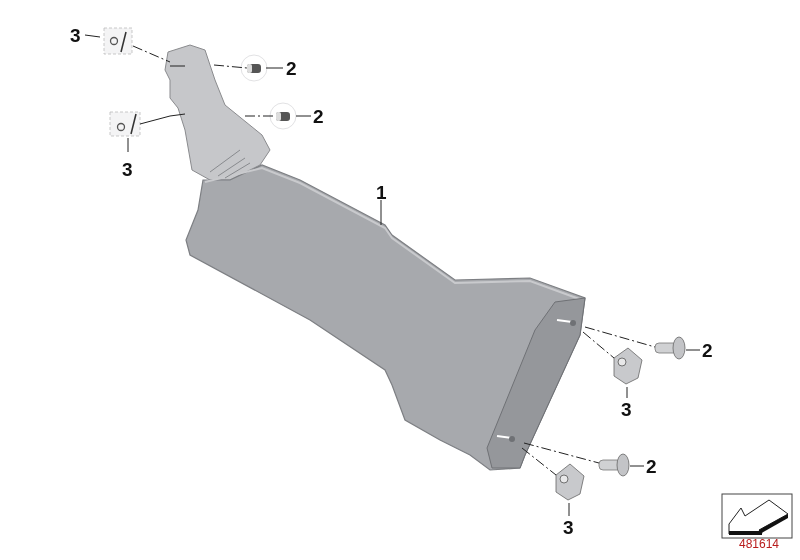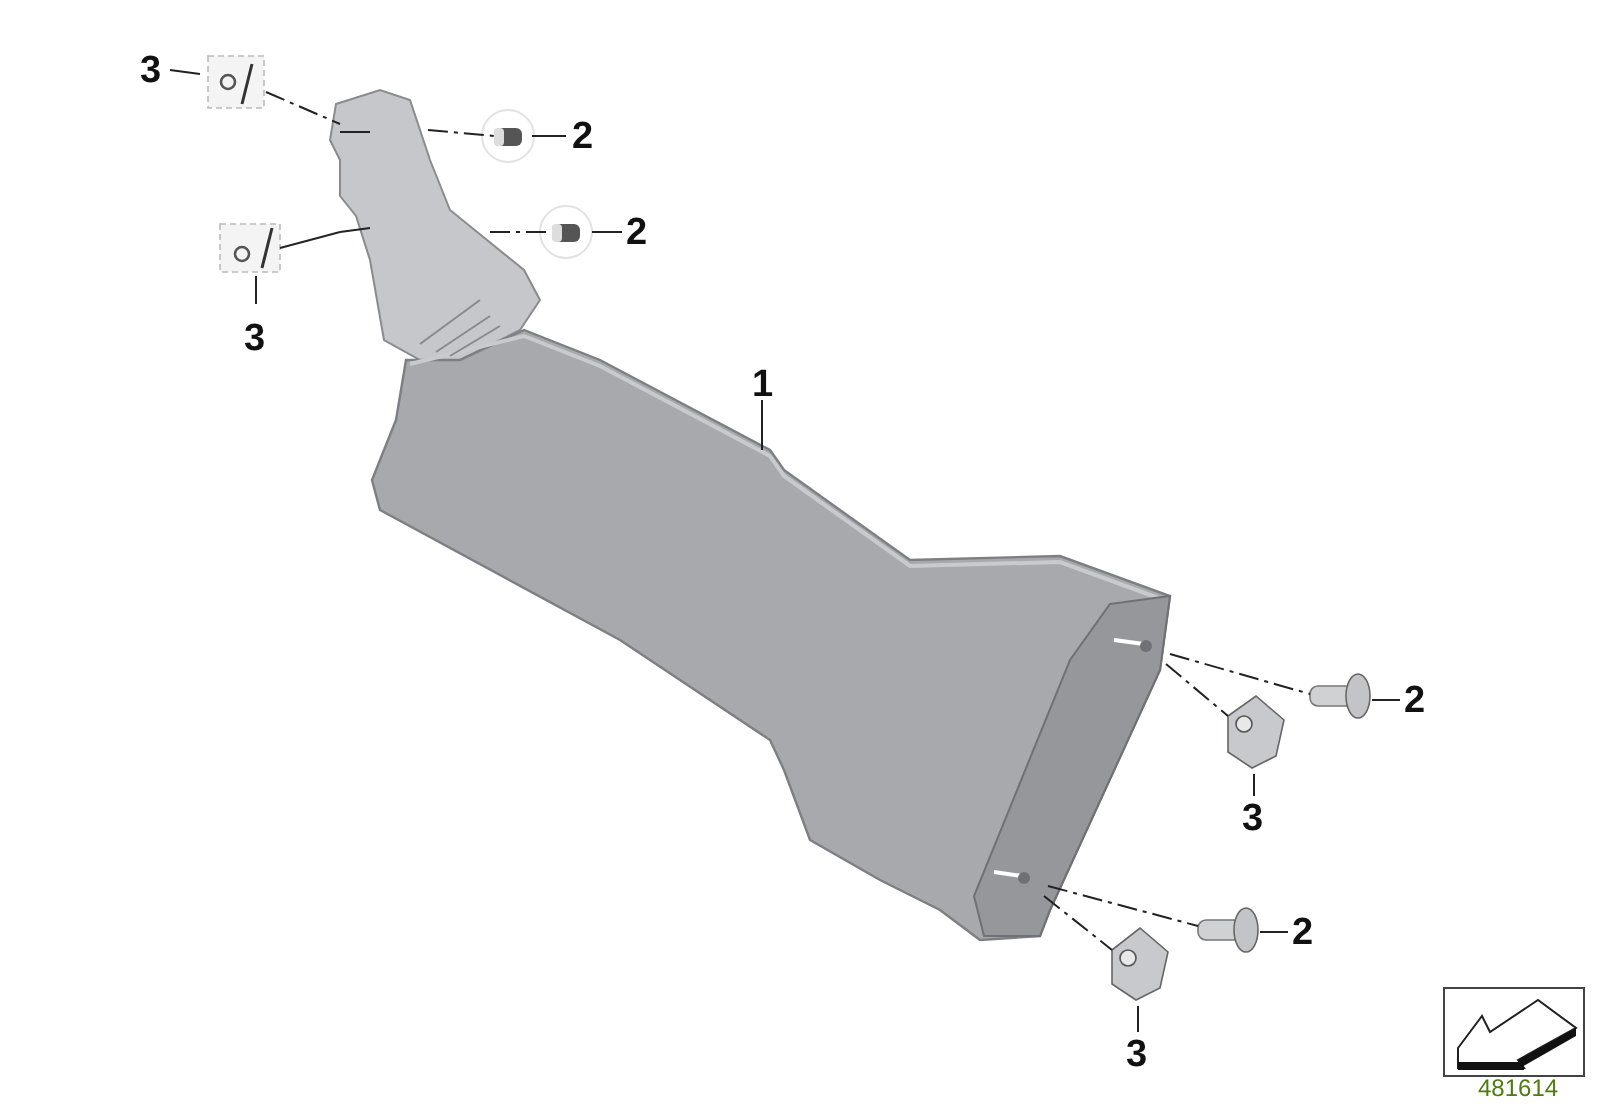"481614" .diagram-id { color: #4d7c0f -> #b91c1c }
